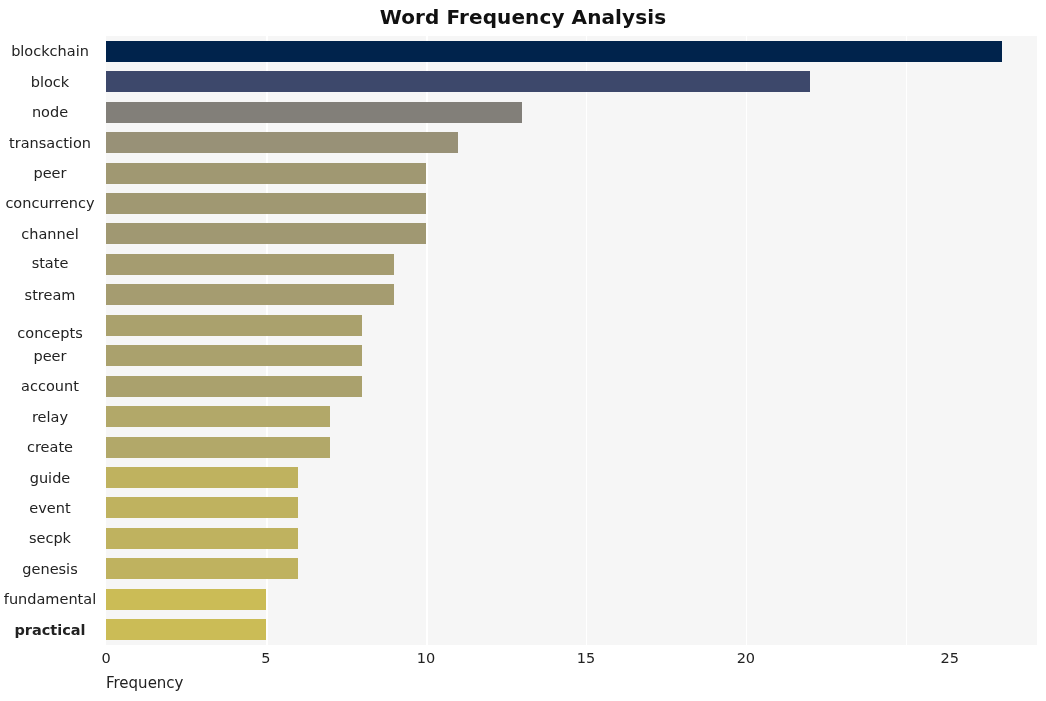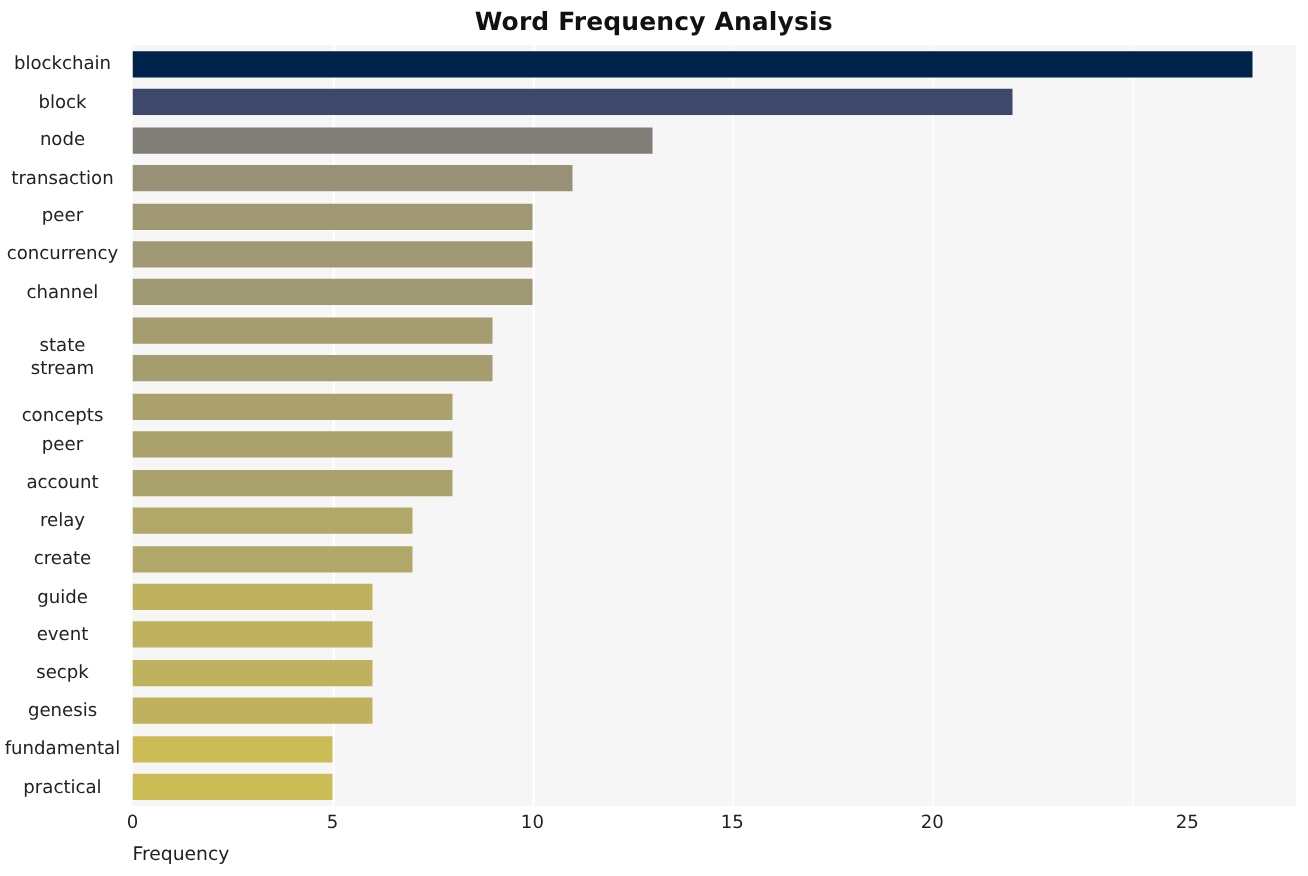"state" div.ytick { top: 234px -> 220px }
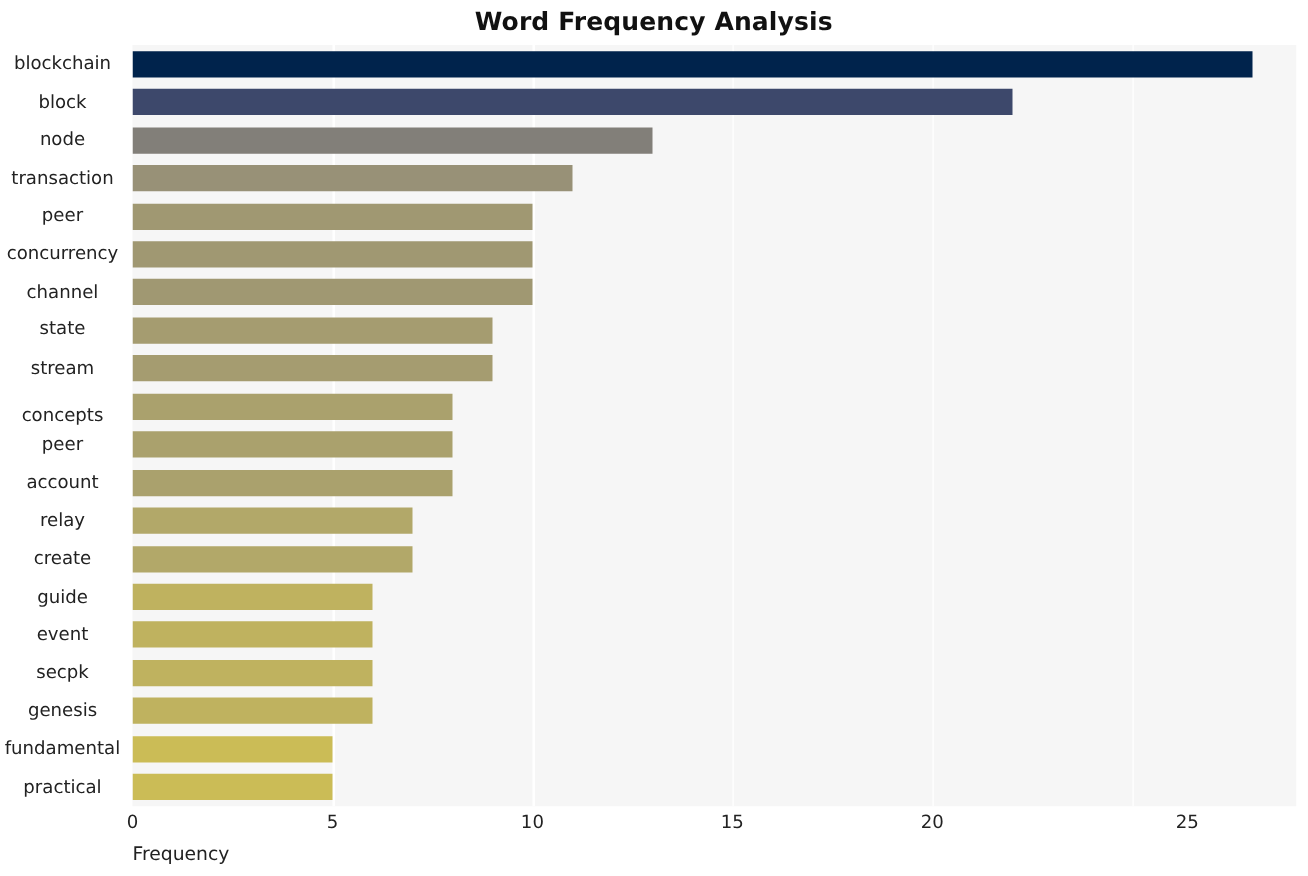"practical" div.ytick { font-weight: none -> bold }
